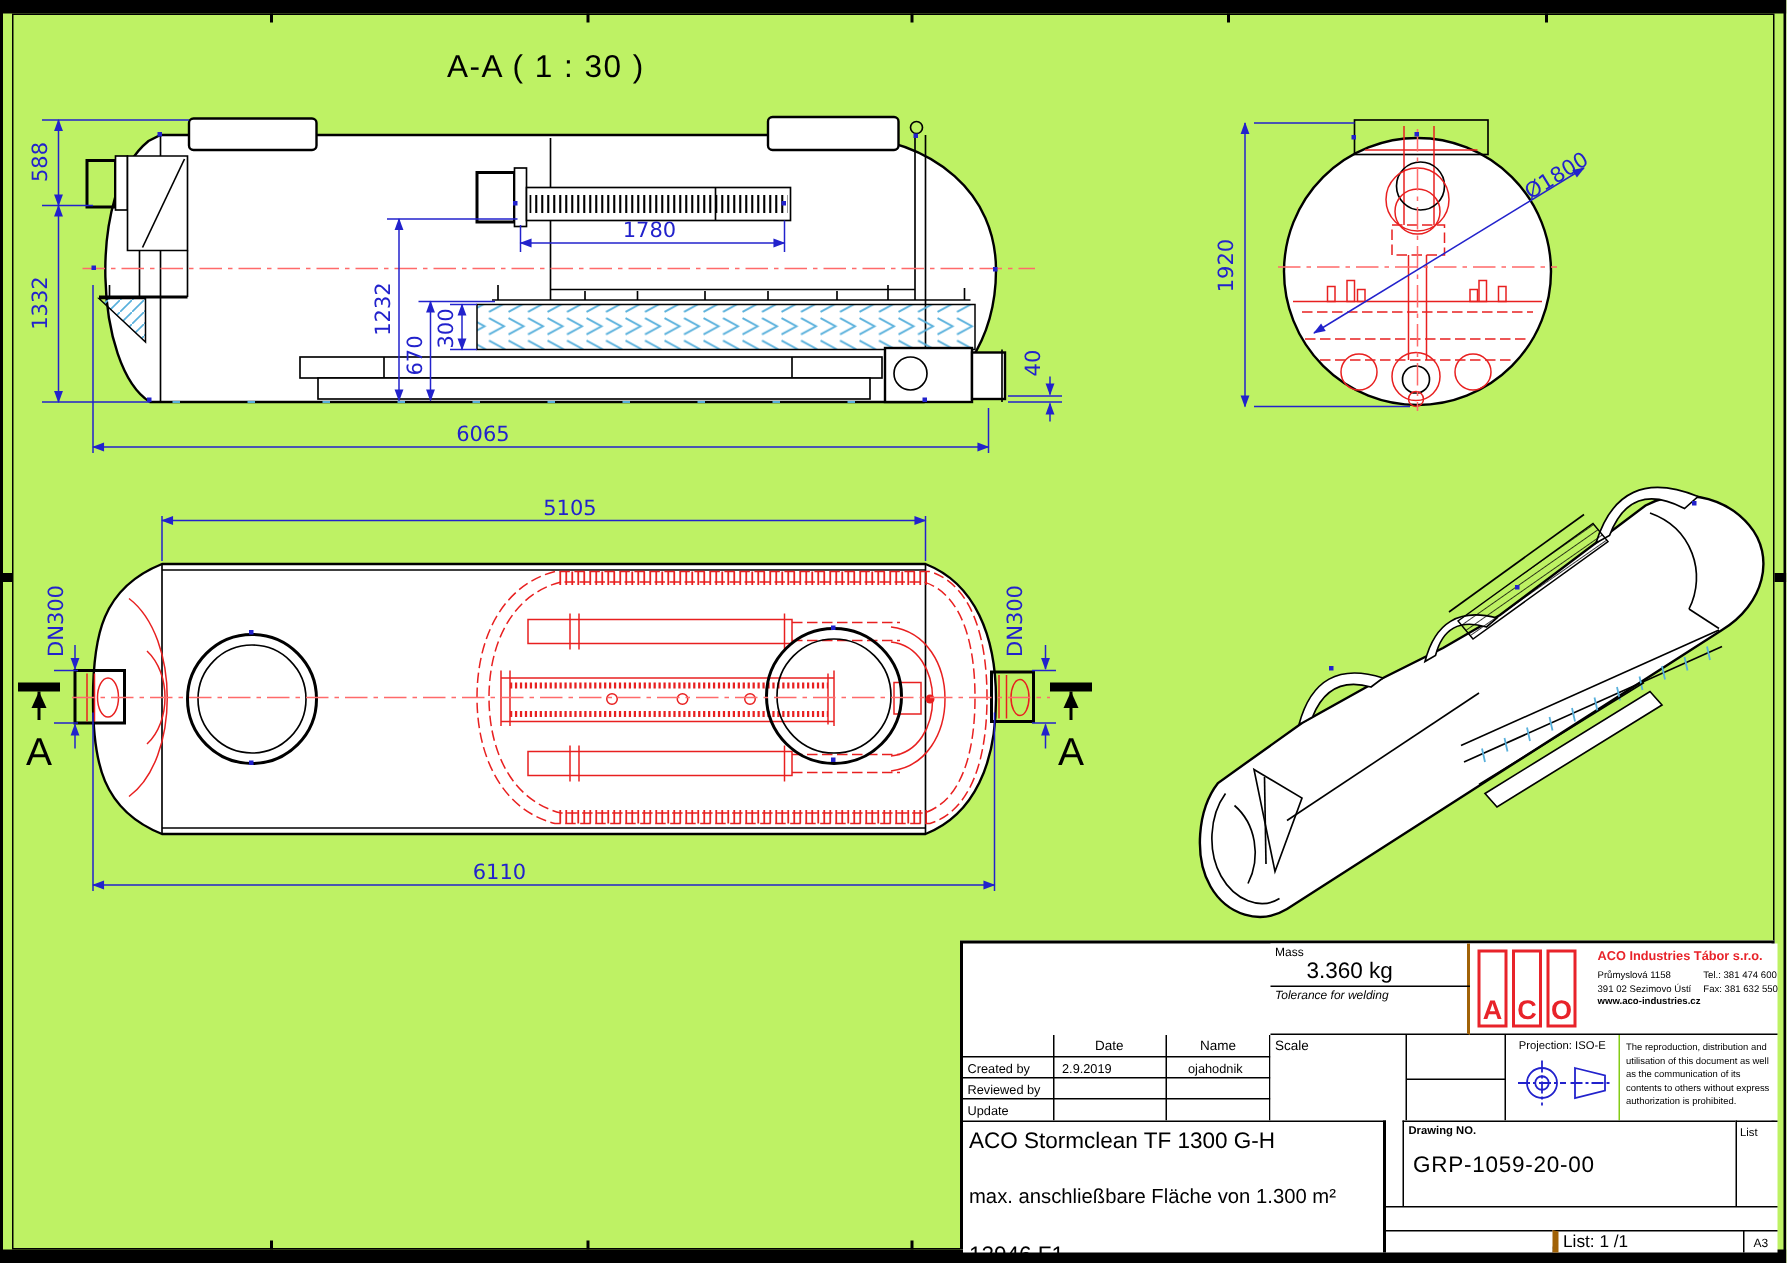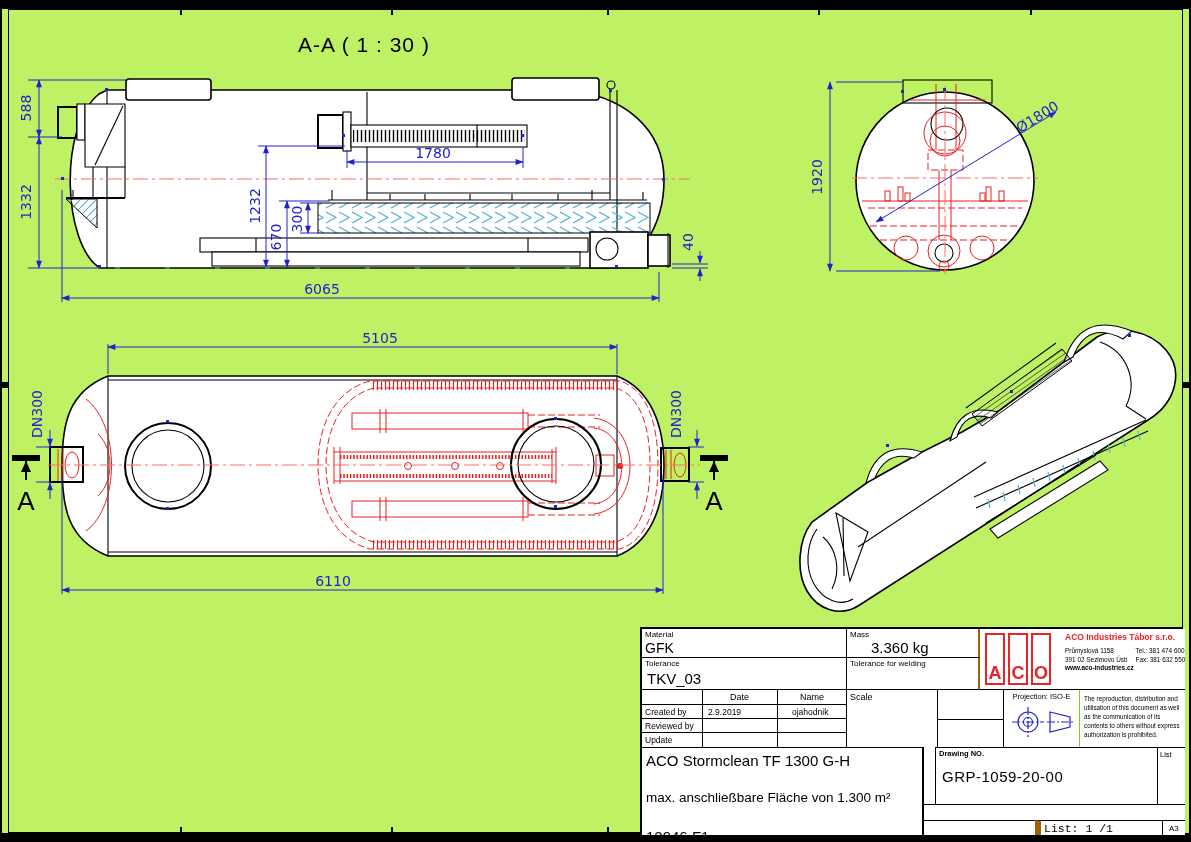"Material" div.tb-cell { html: <div> <span>Material</span> <span>GFK</span> <div></div> <span>Tolerance</span> <span>TKV_03</span> </div> -> none }
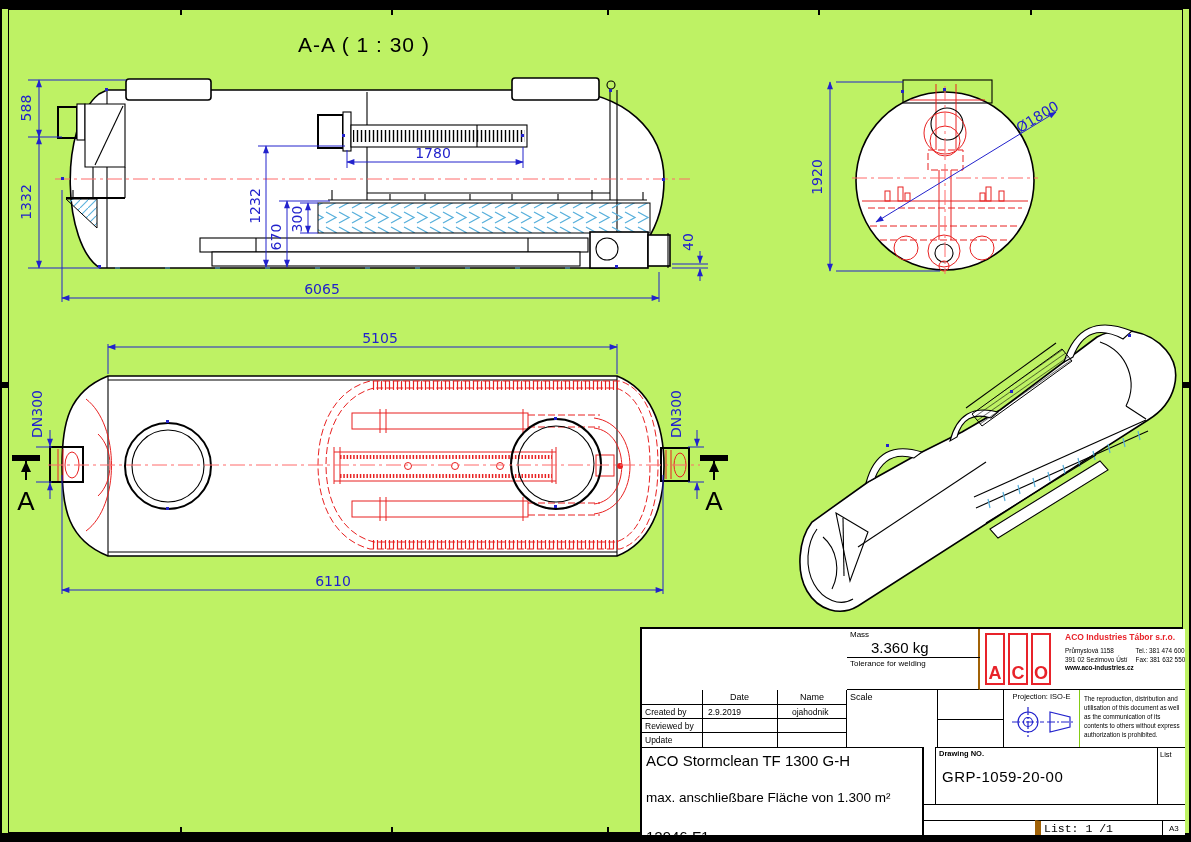"Tolerance for welding" span.lbl { font-style: none -> italic }
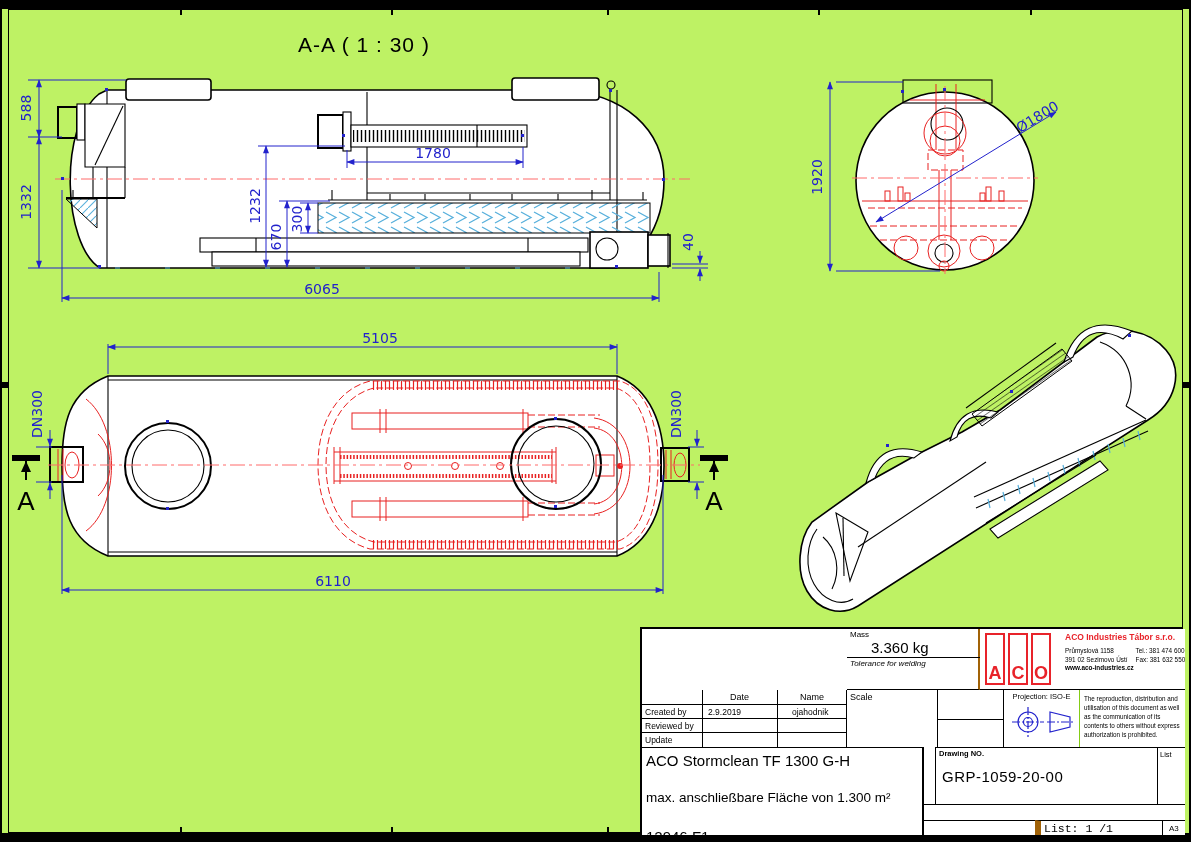"List: 1 /1" div.tb-cell { border-left: 6px solid #a16207 -> 4px solid #a16207; font-family: Liberation Mono, monospace -> none }
